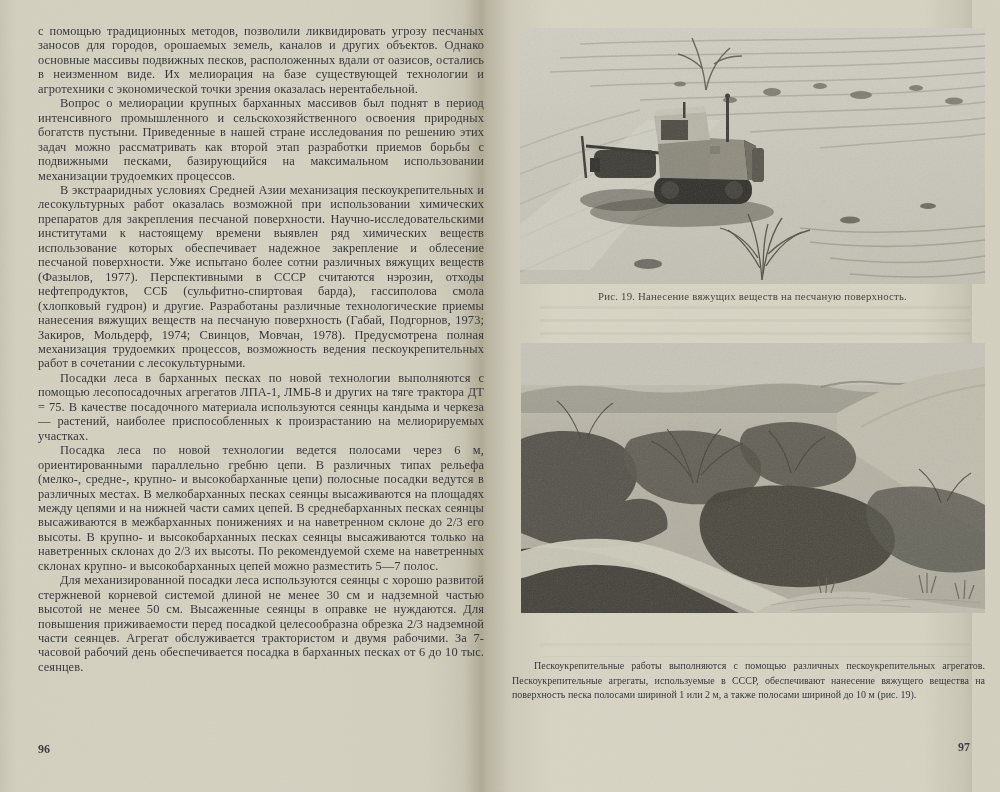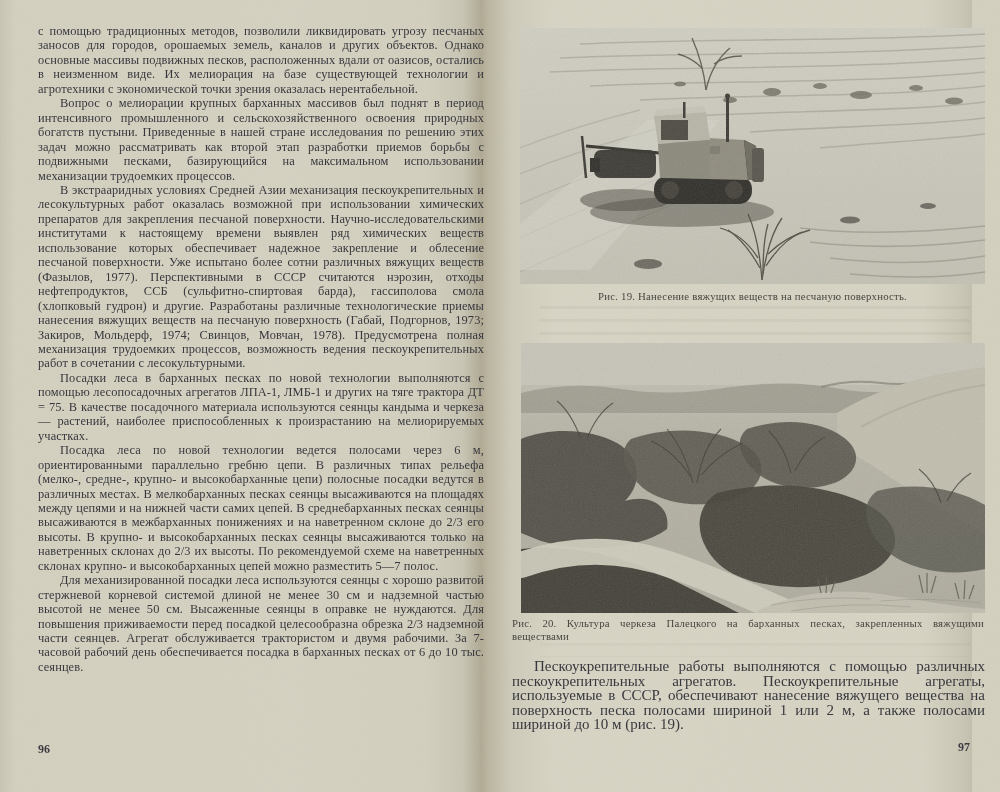"Посадки леса в барханных песках" p { text: ЛМБ-1 -> ЛМБ-8 }
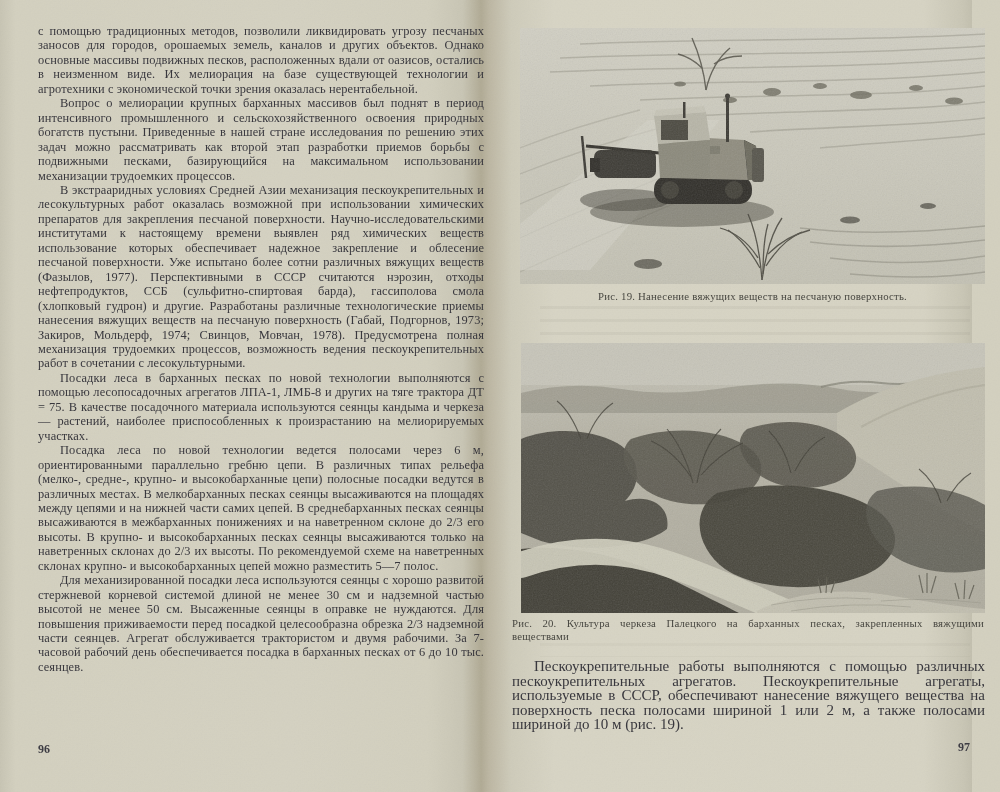"Рис. 20. Культура черкеза Палецкого" div.caption { html: <div>Рис. 20. Культура черкеза Палецкого на барханных песках, закрепленных вяжущими веществами</div> -> none }
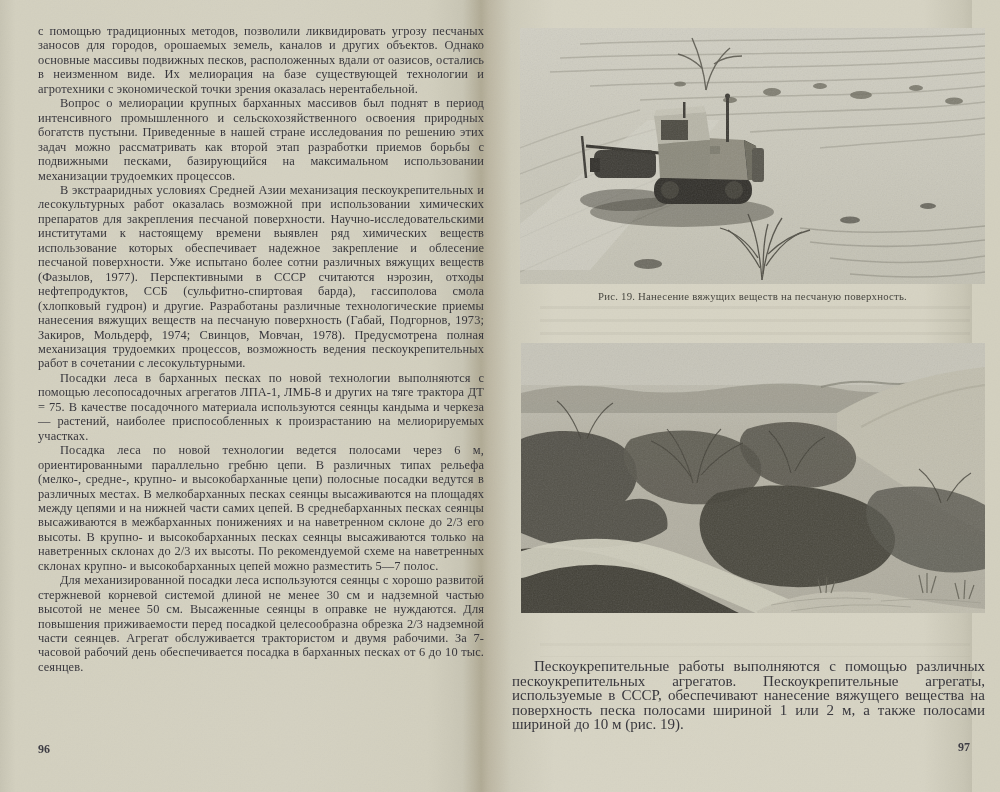"Пескоукрепительные работы выполняются с" .right-text { font-size: 15px -> 10px }
